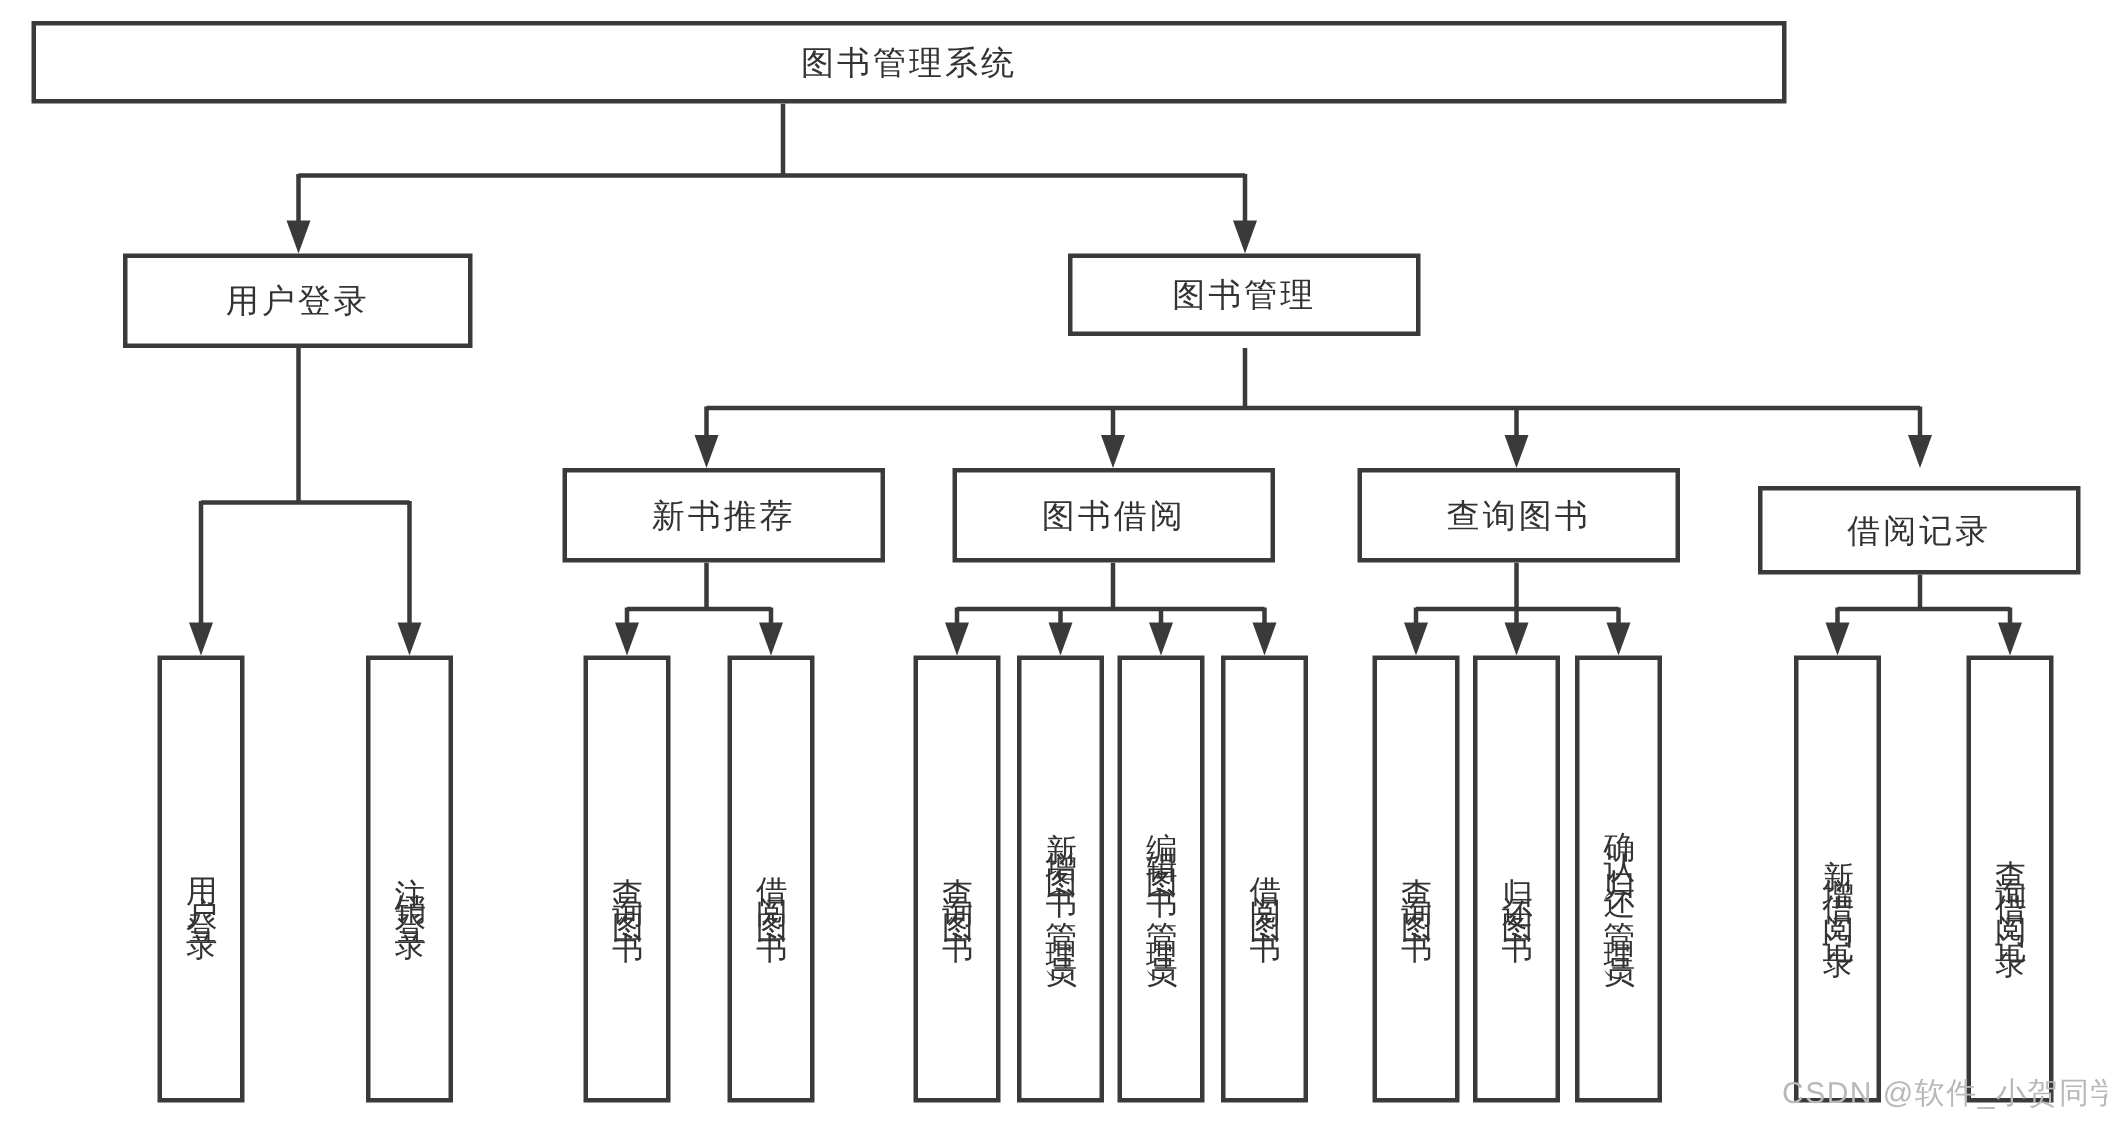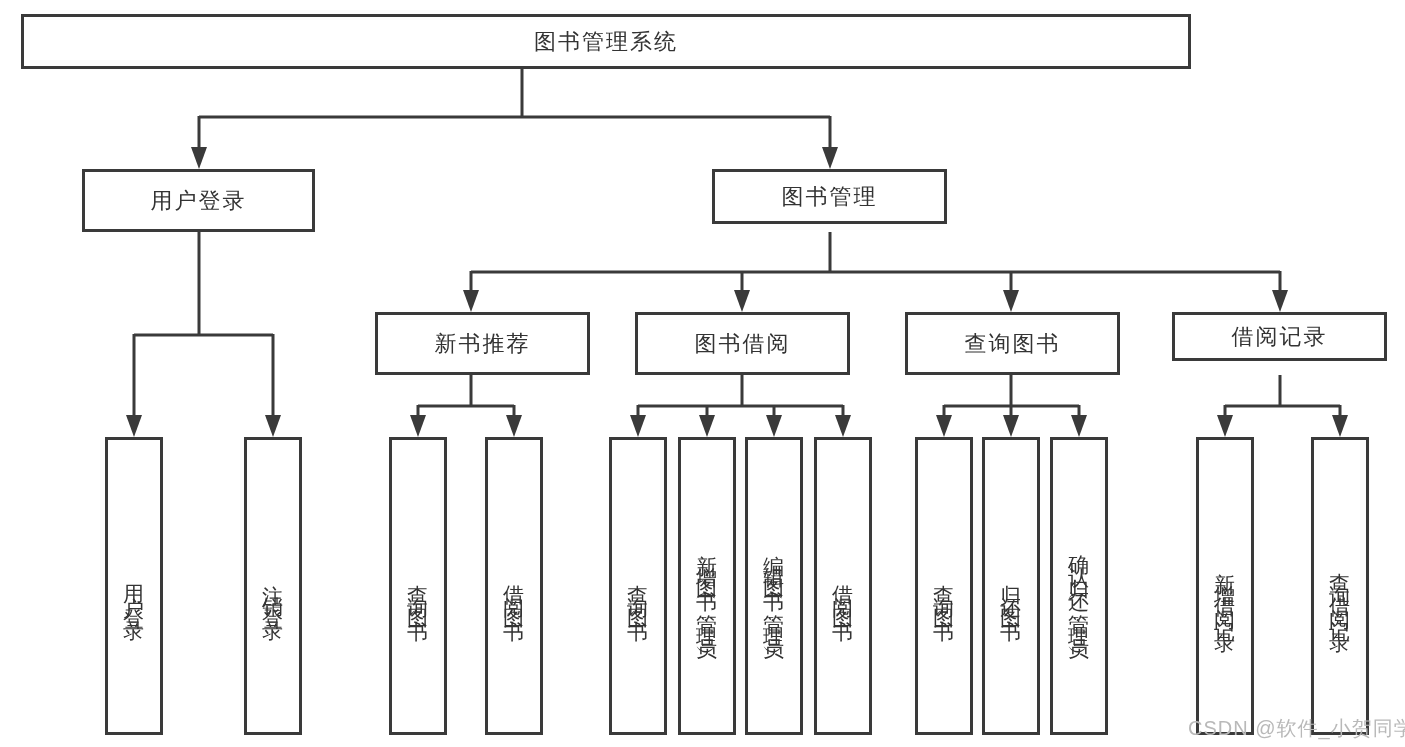"借阅记录" div.node { height: 49px -> 59px; top: 312px -> 324px }
